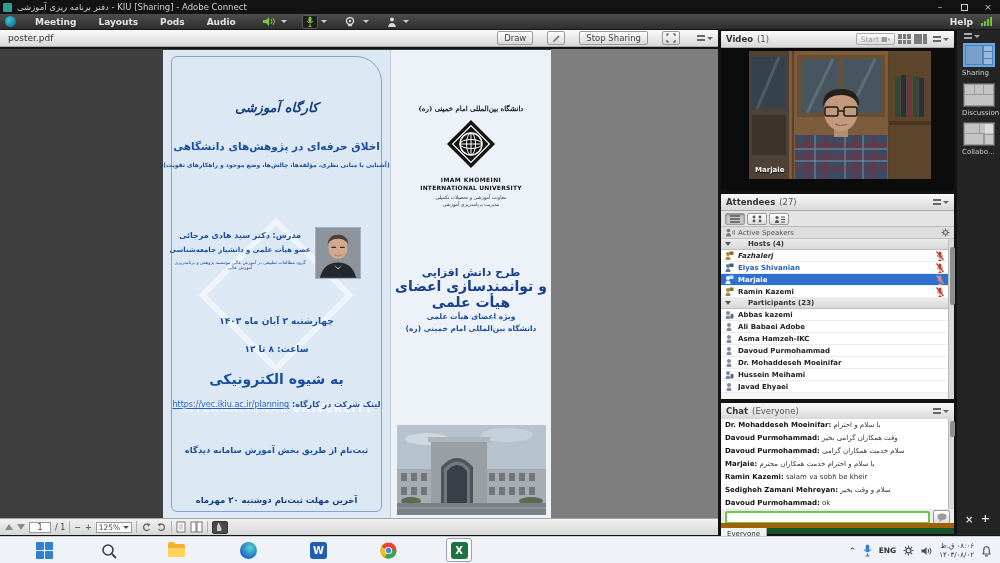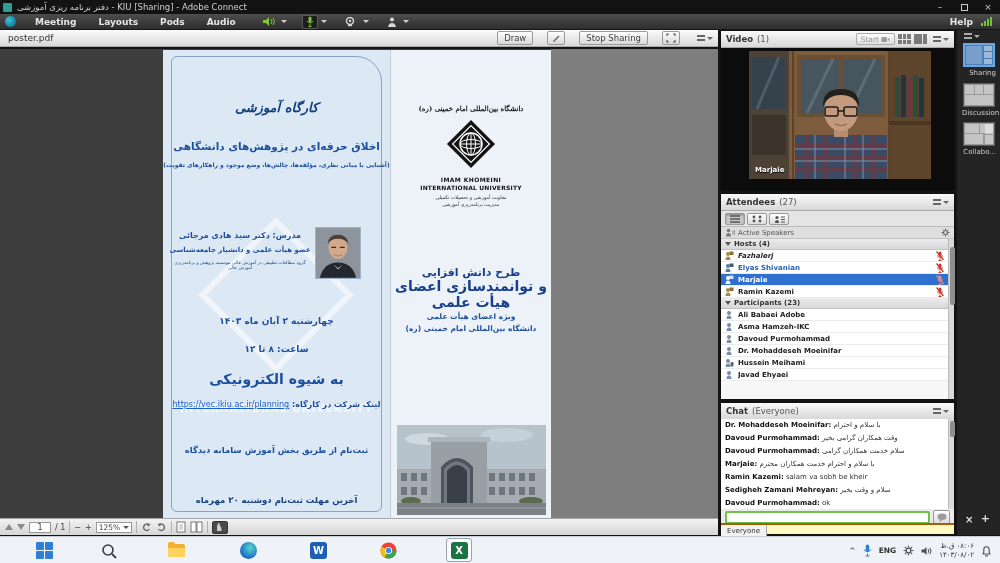"Sharing" .rail-item { text-align: right -> left }
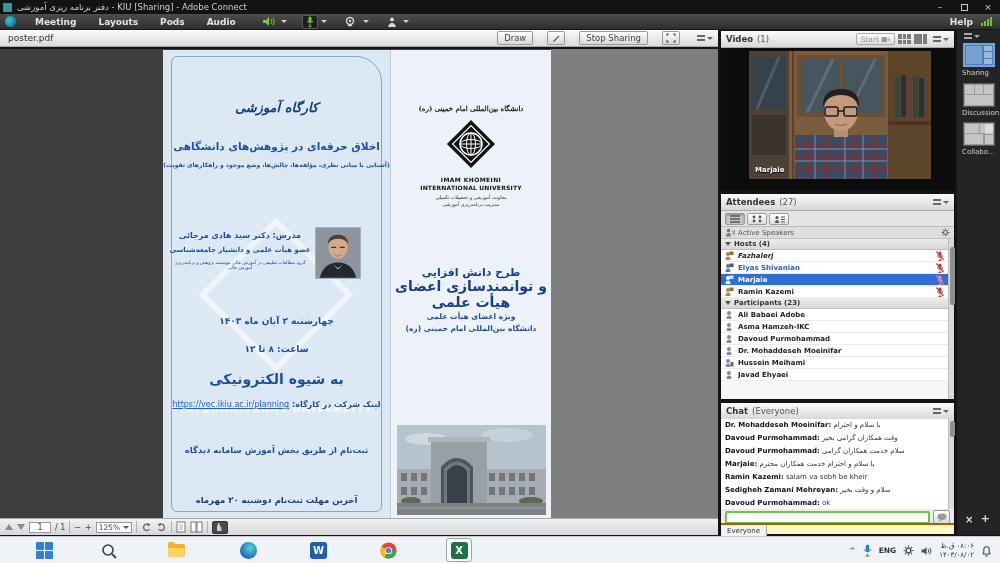"Hosts (4)" .grp { gap: 3px -> 17px }
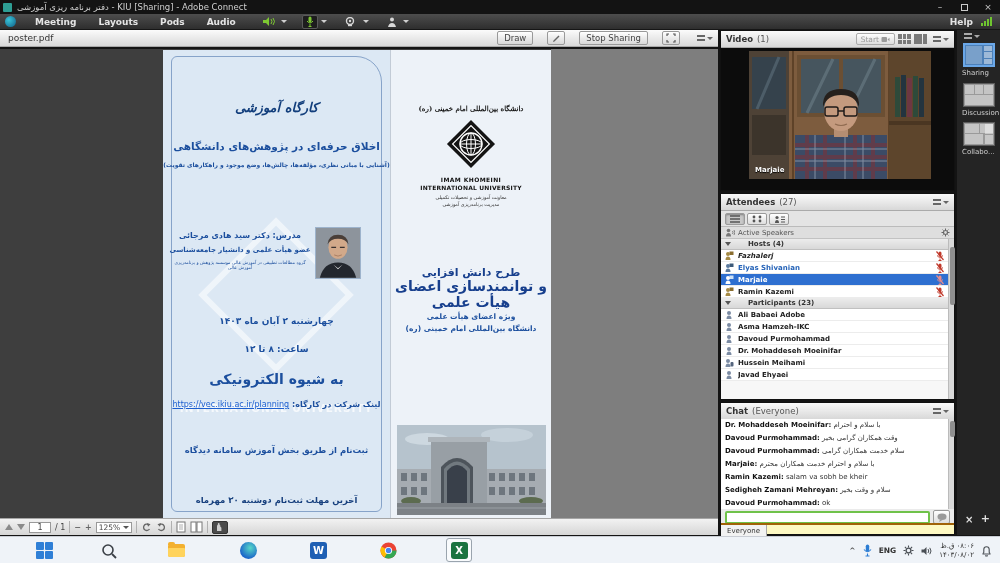"Abbas kazemi" div.mrow { html: none -> <div> <svg> <circle></circle> <path></path> <rect></rect> </svg> <span>Abbas kazemi</span> </div> }
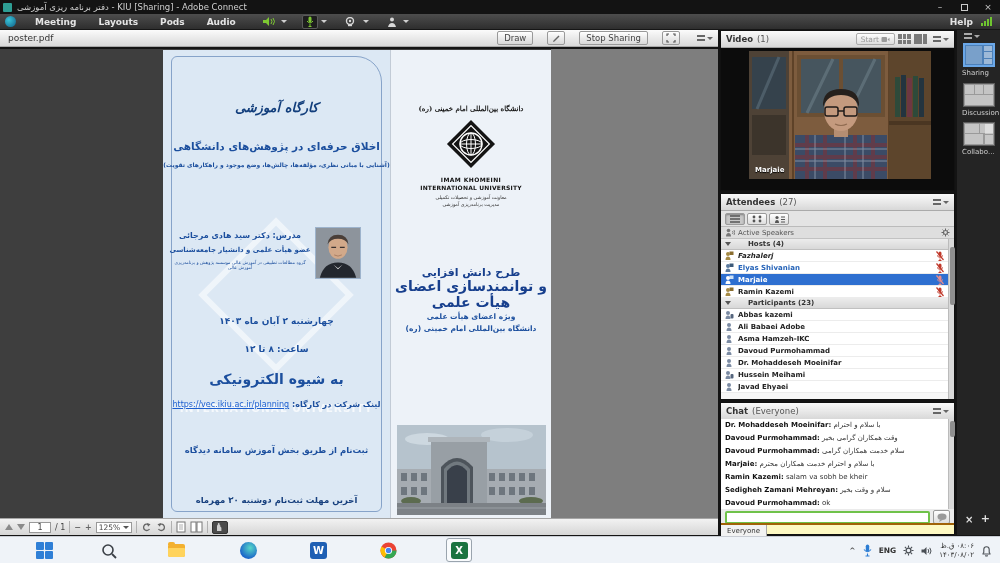"Everyone" .chat-tabs { background: #fef9c3 -> #14532d; border-top: 2px solid #a16207 -> 5px solid #a16207 }
